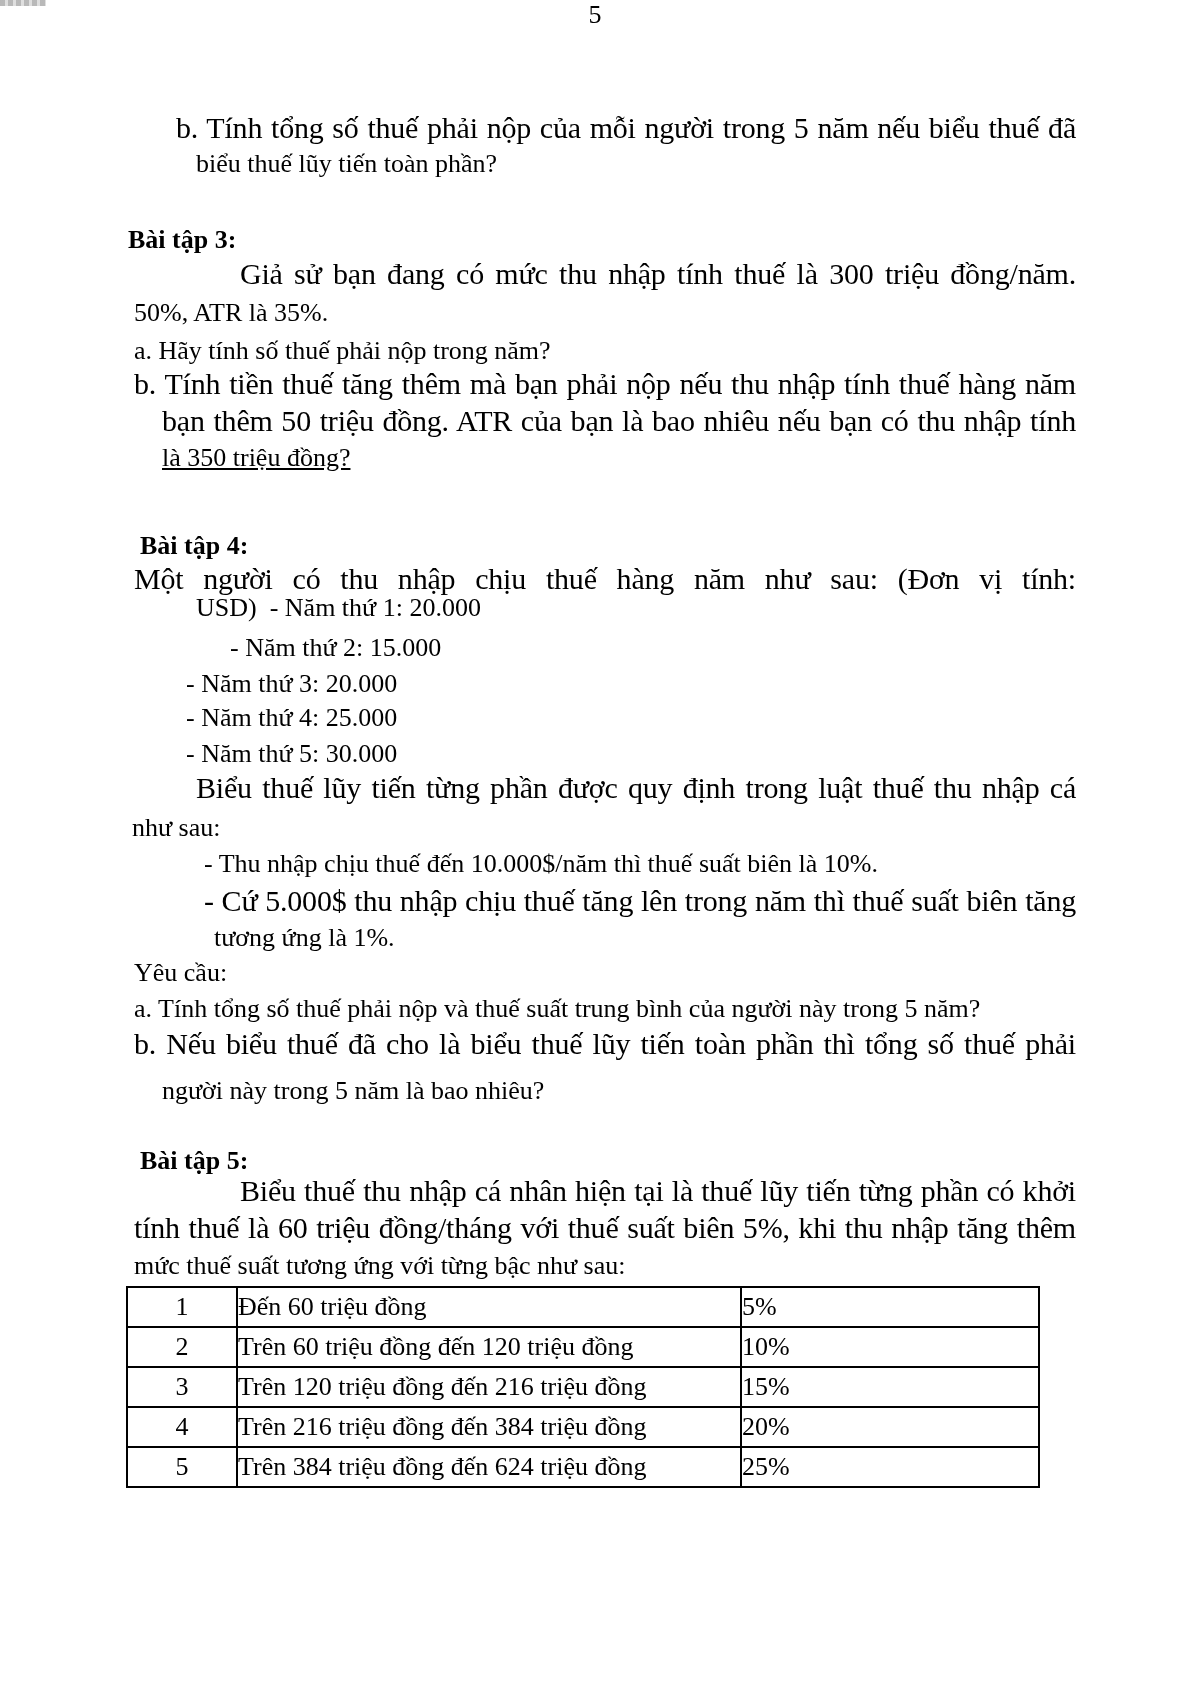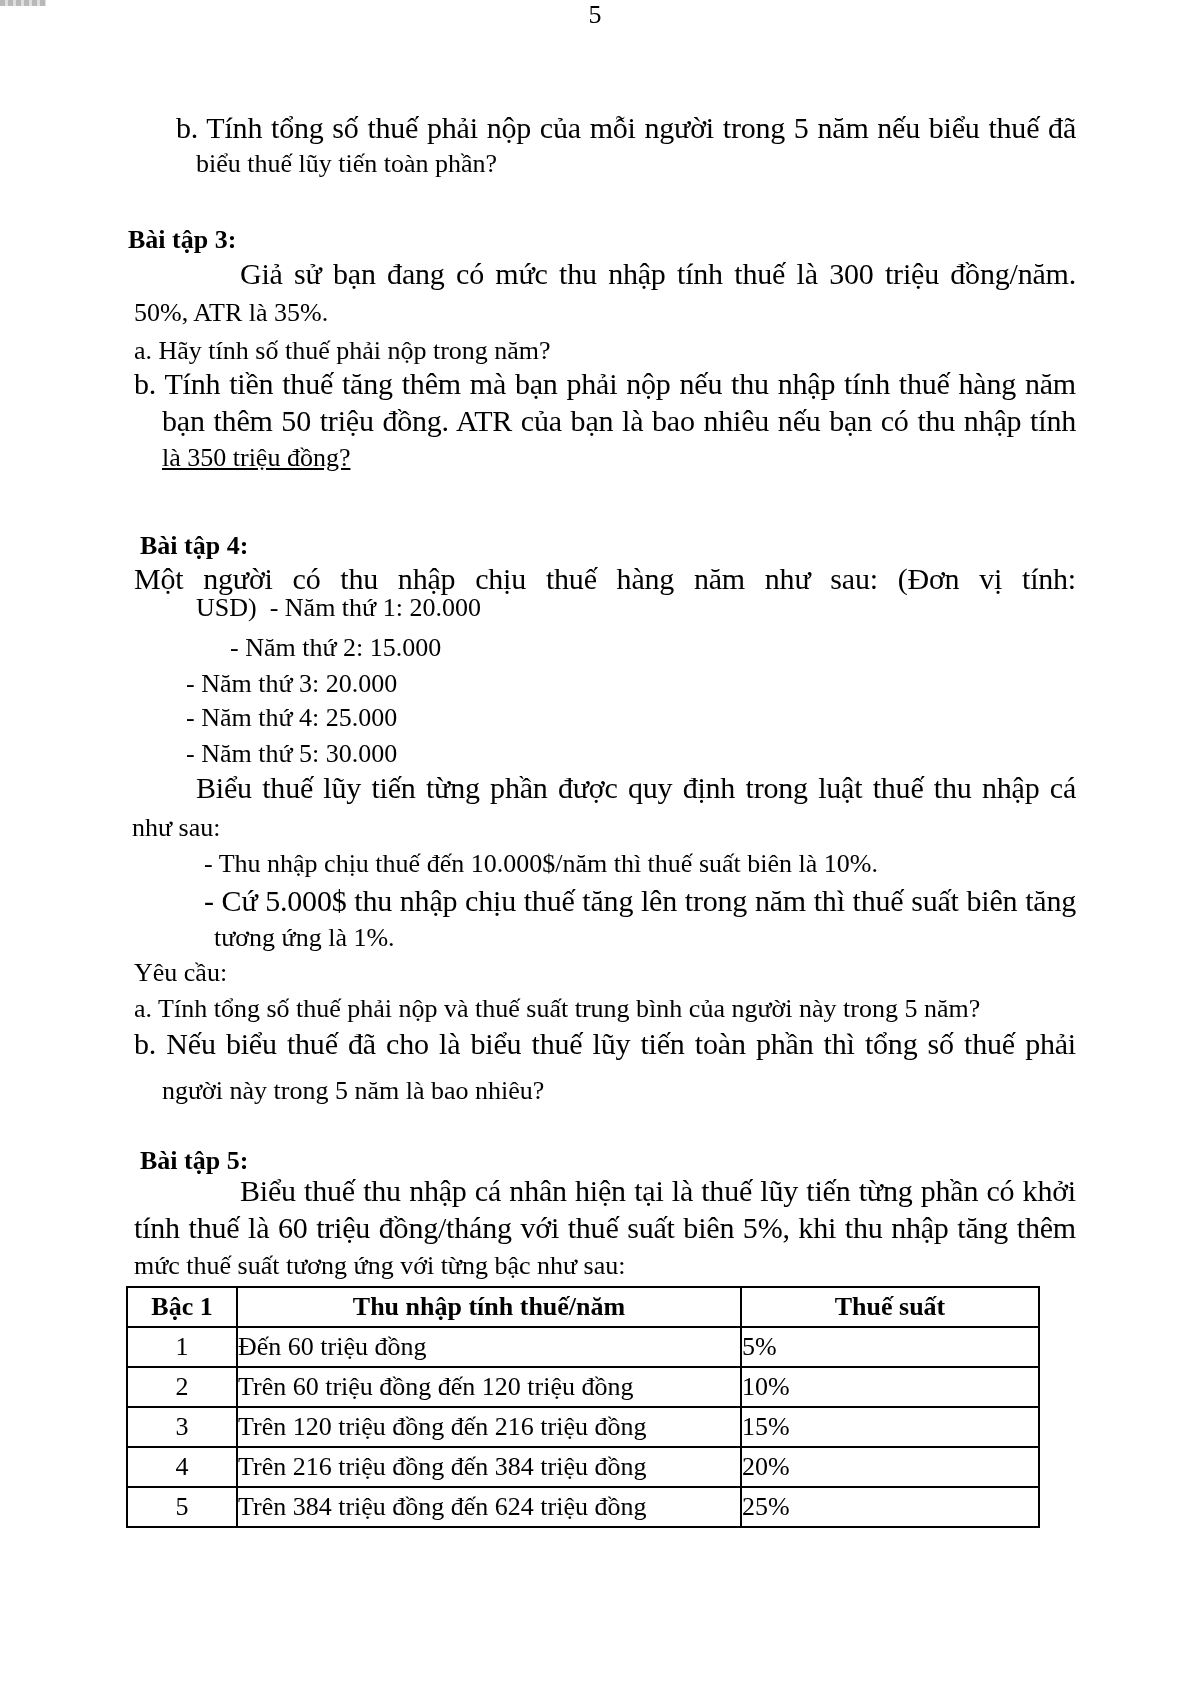"Bậc 1" tr { html: <tr> <th>Bậc 1</th> <th>Thu nhập tính thuế/năm</th> <th>Thuế suất</th> </tr> -> none }
